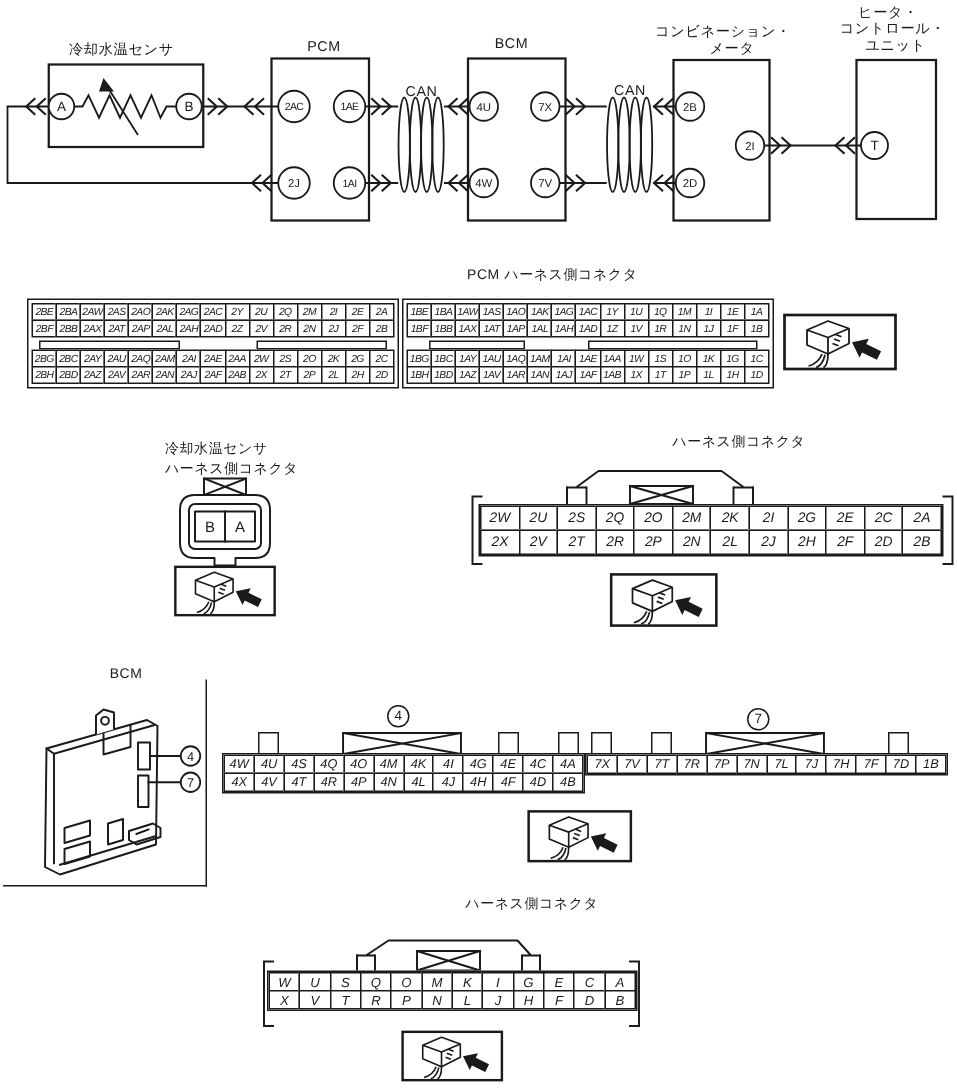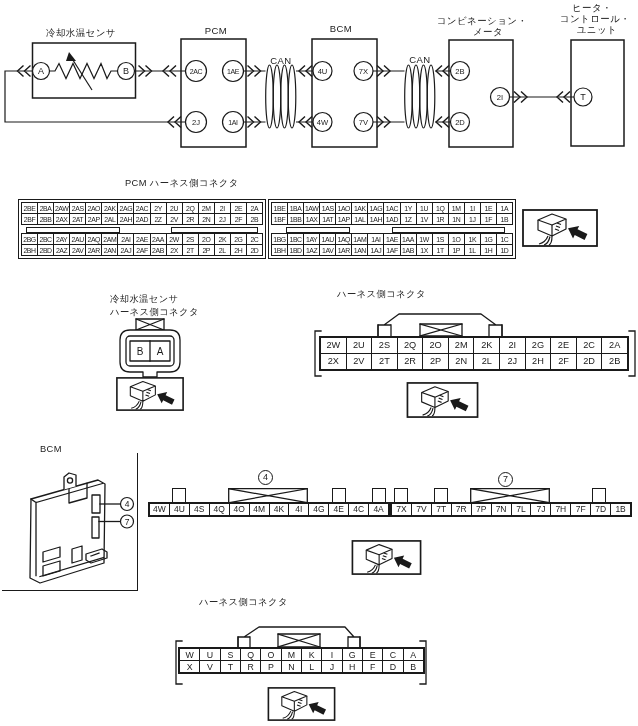"PCM ハーネス側コネクタ" .title { text-align: left -> right }
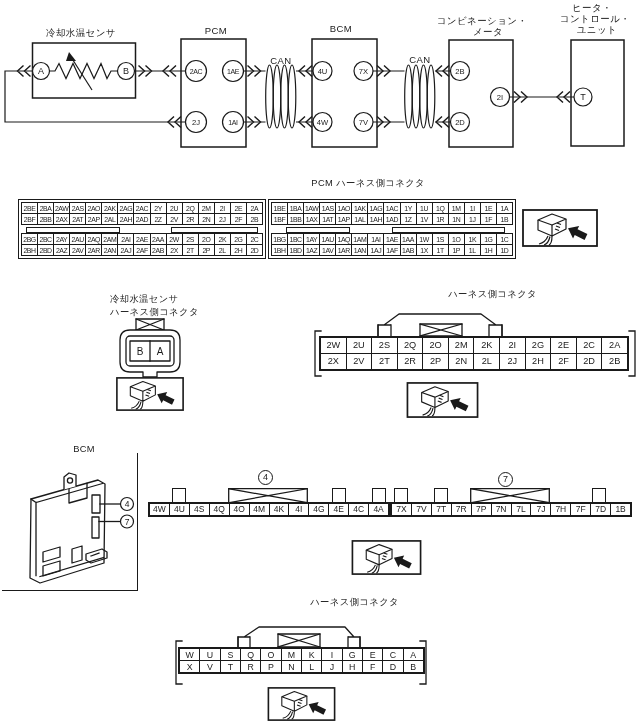"2W" .prow { font-style: none -> italic }
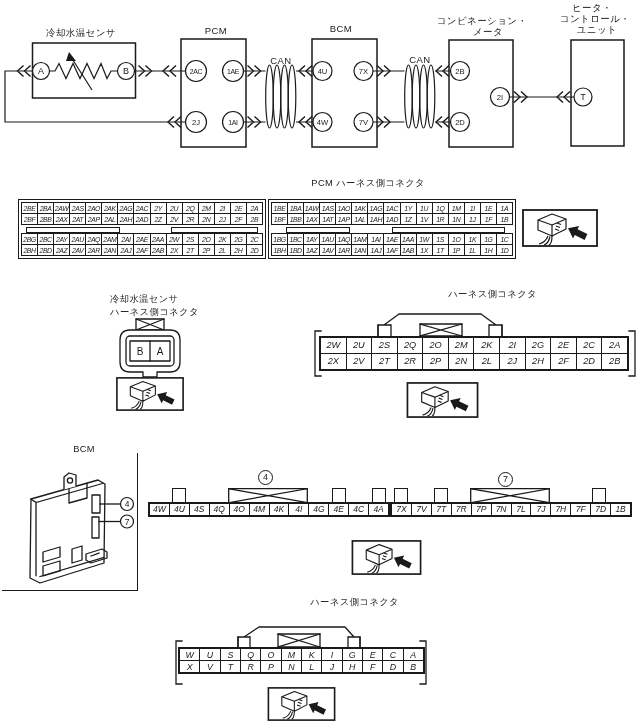"4X" div.prow { html: none -> <div> <span>4X</span> <span>4V</span> <span>4T</span> <span>4R</span> <span>4P</span> <span>4N</span> <span>4L</span> <span>4J</span> <span>4H</span> <span>4F</span> <span>4D</span> <span>4B</span> </div> }
